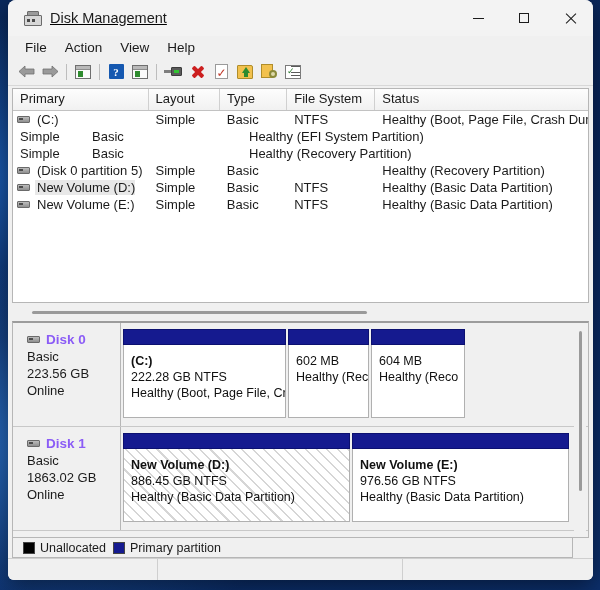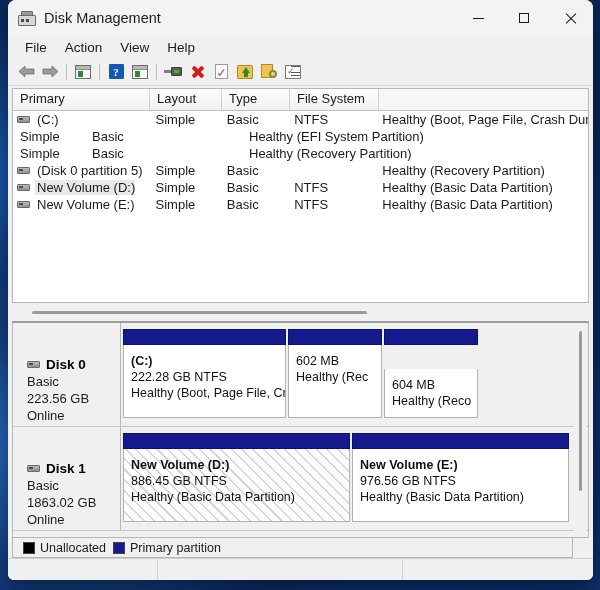"Disk Management" #title-left { padding-left: 10px -> 16px; text-decoration: none -> underline }
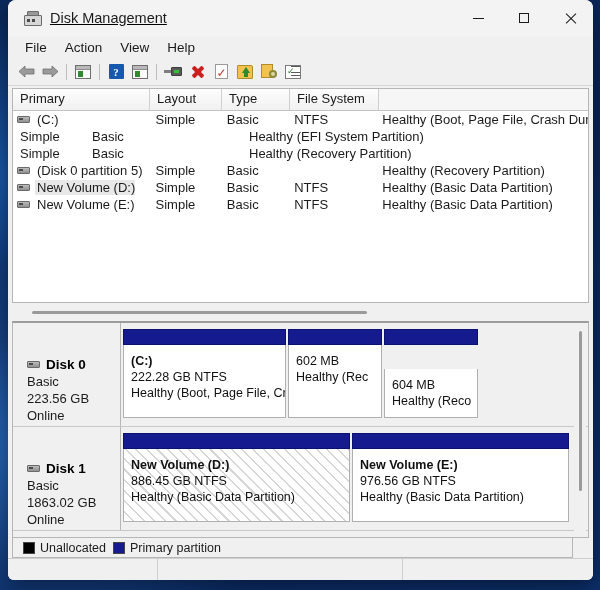"Status" div.colh { html: none -> <div>Status</div> }
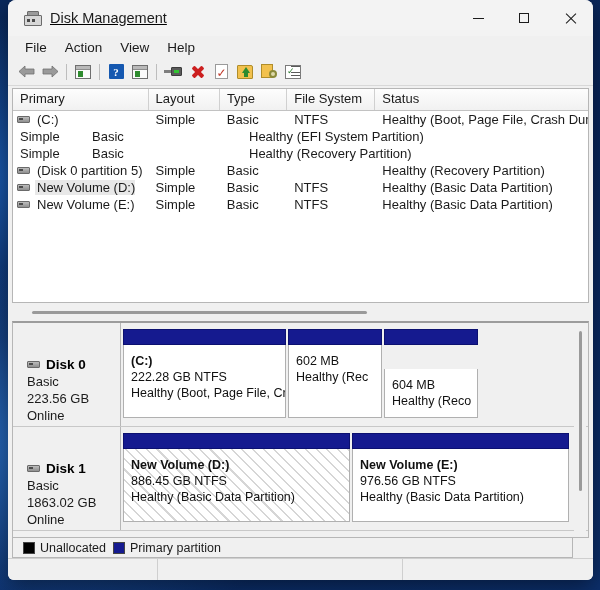"Disk 0" .diskinfo .dname { color: #000000 -> #8b5cf6; margin-top: 25px -> none }
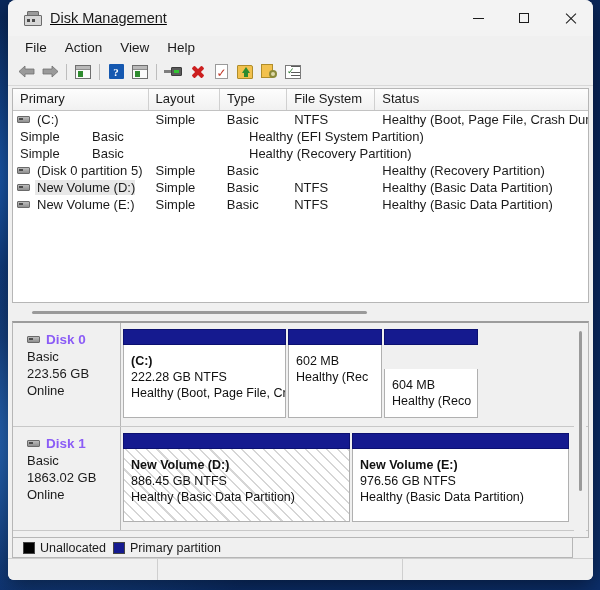"602 MB" div.part { width: 94px -> 81px }
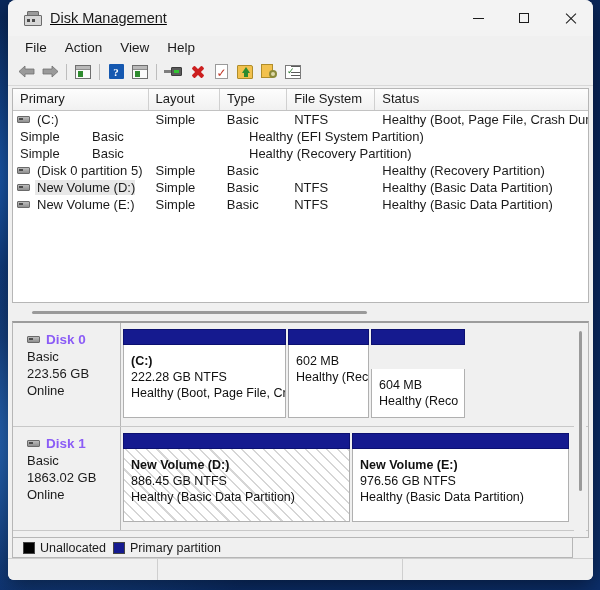"604 MB" div.part { gap: 24px -> none }
